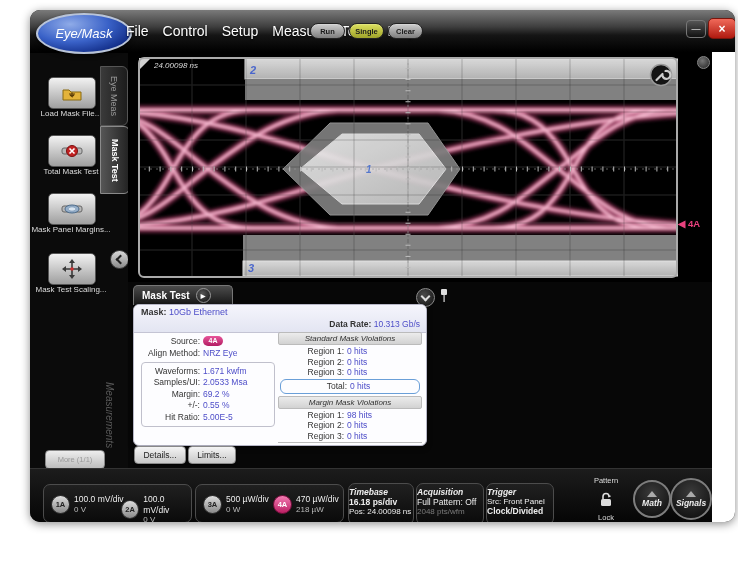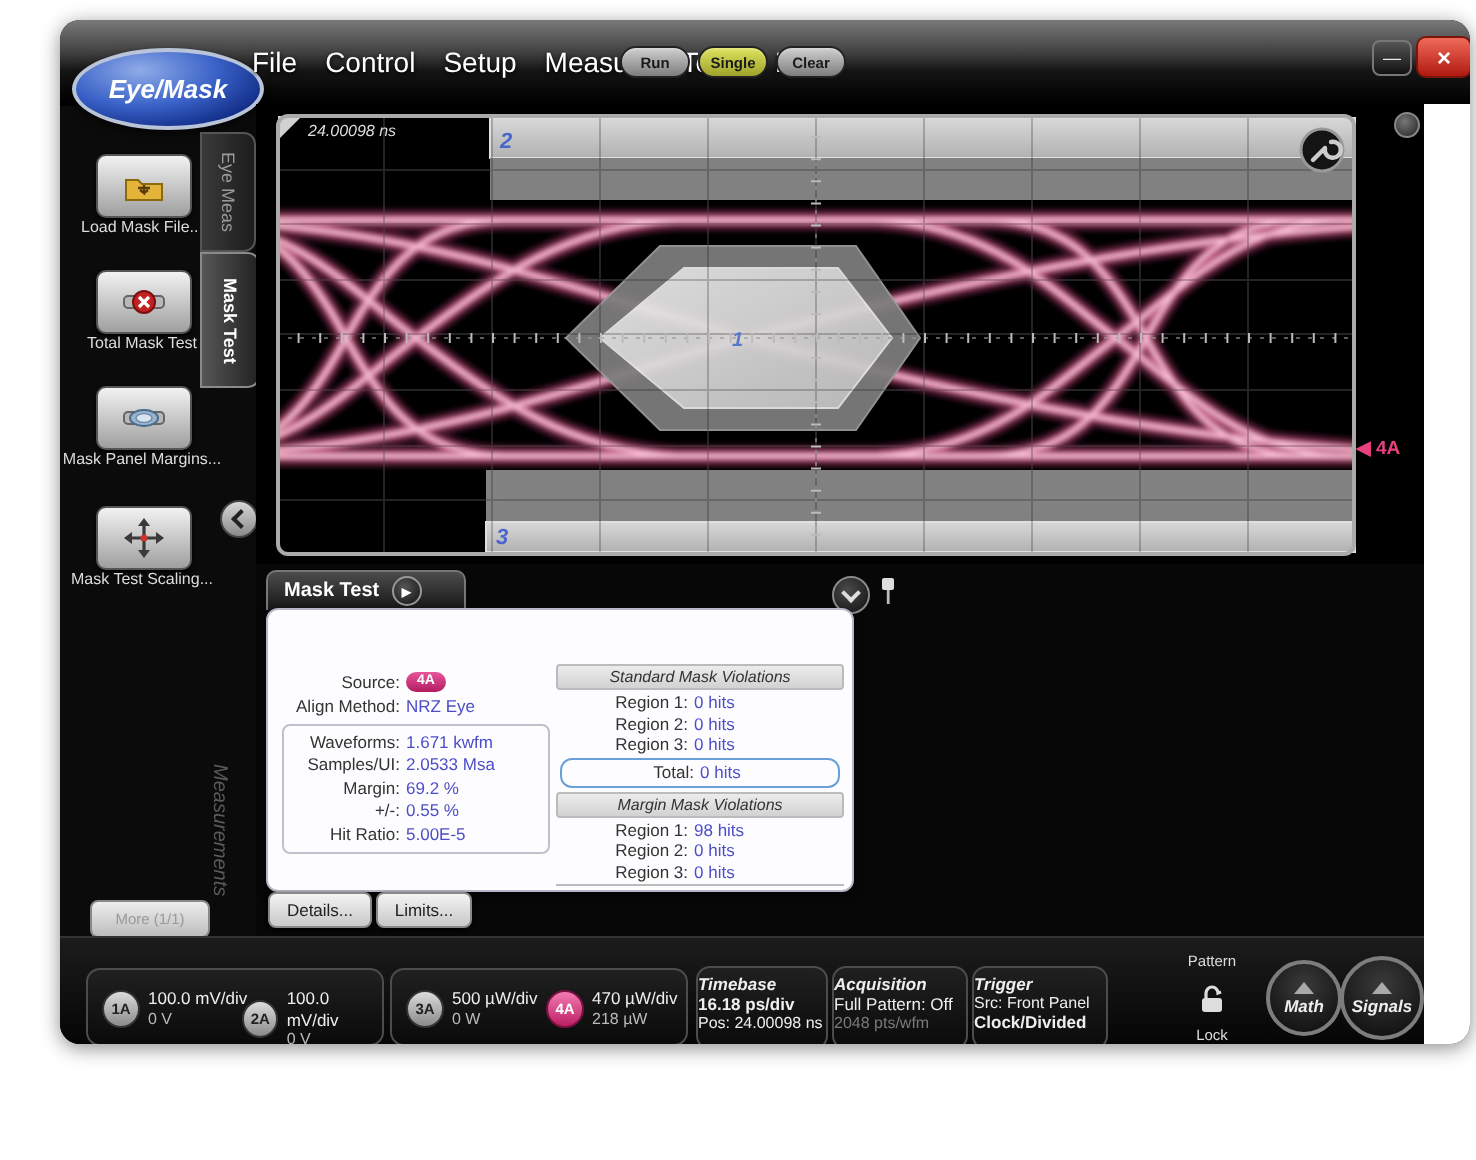"Eye/Mask" .logo { font-weight: bold -> normal; top: 14px -> 3px }
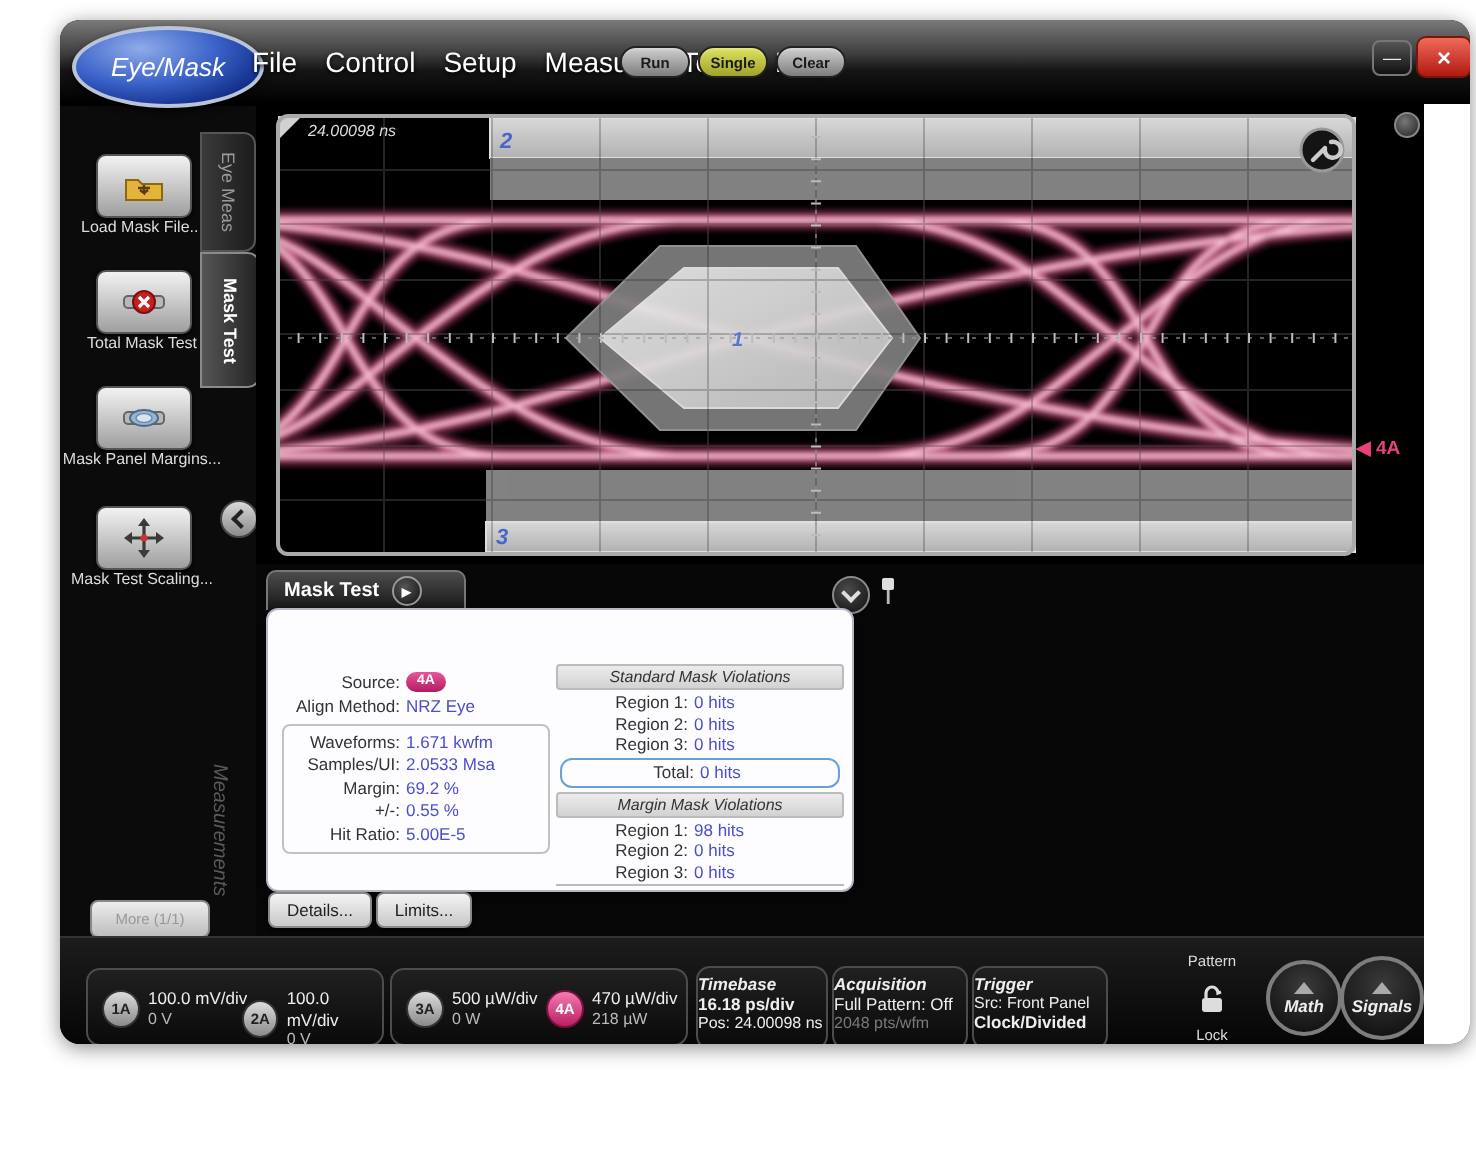"Mask:" div.a { html: none -> <div> <div> <span>Mask:</span>&nbsp; <span>10Gb Ethernet</span> </div> <div> <span>Data Rate:</span>&nbsp; <span>10.313 Gb/s</span> </div> </div> }
